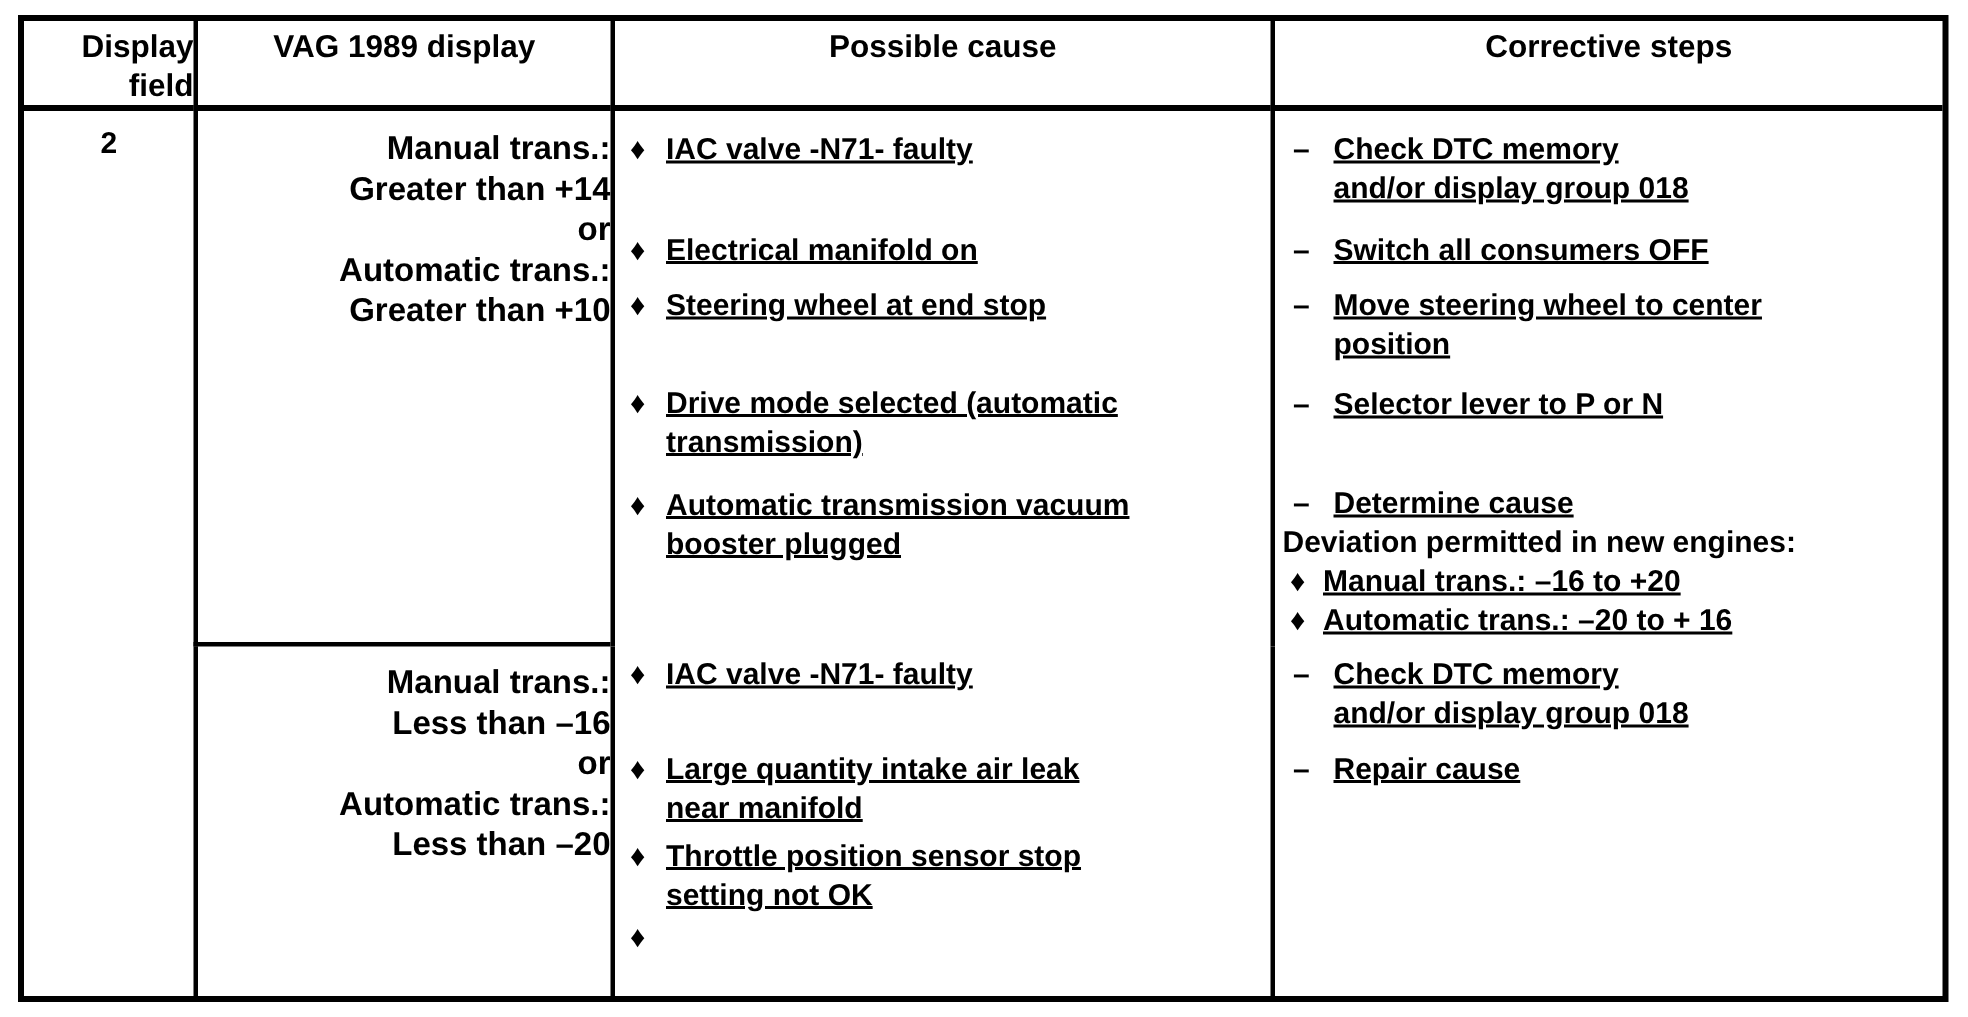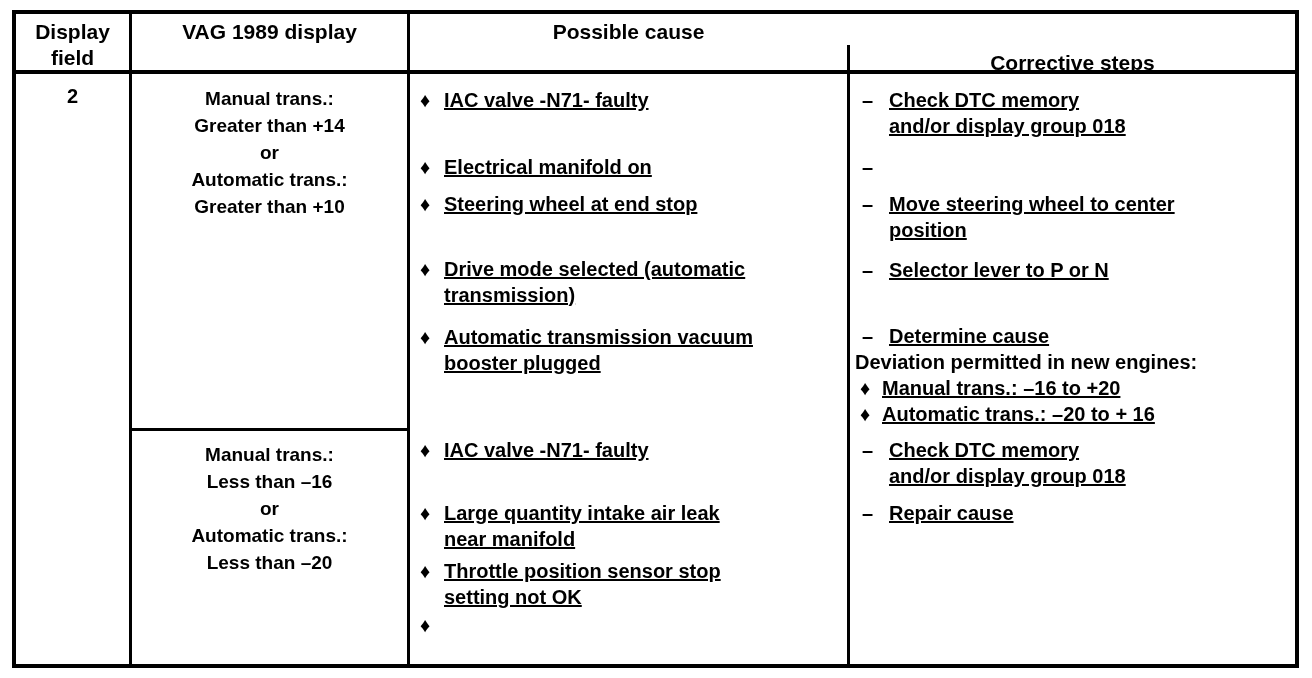"Display" .hdr.c1 { text-align: none -> right }
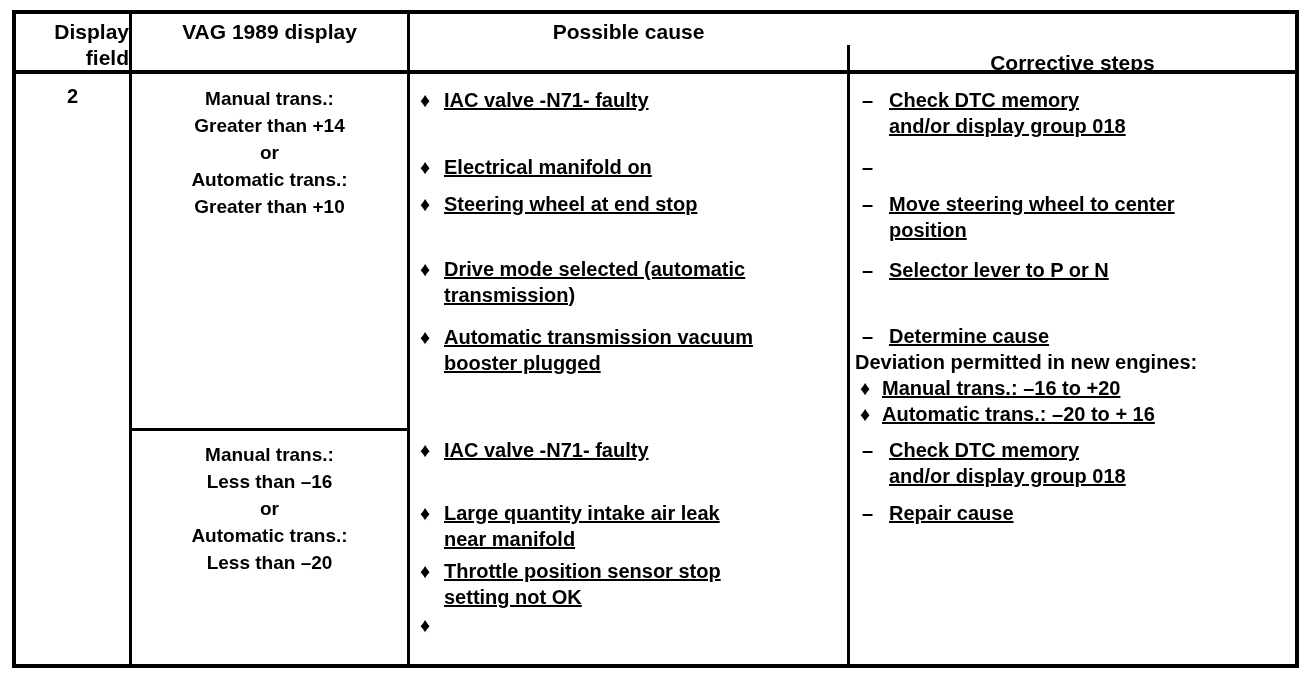"Corrective steps" .hdr.c4 { margin-top: 31px -> none }
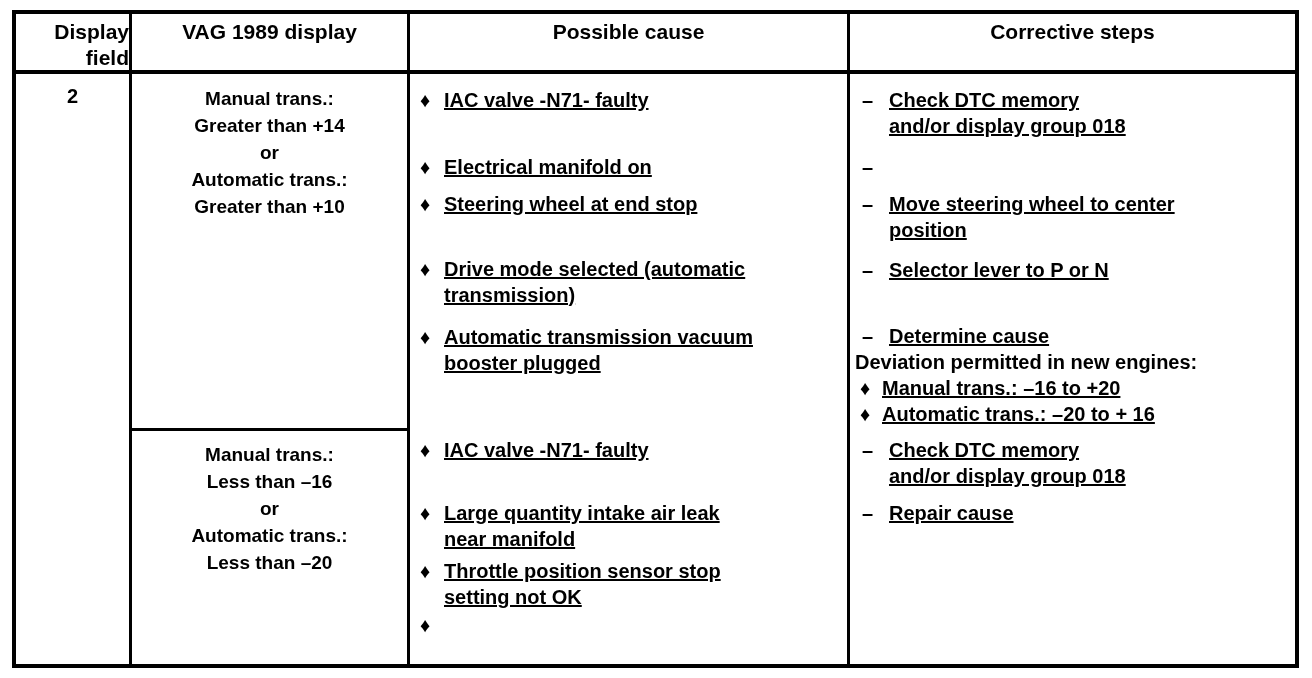"Manual trans.:" .vag { font-size: 19px -> 22px; text-align: center -> right }
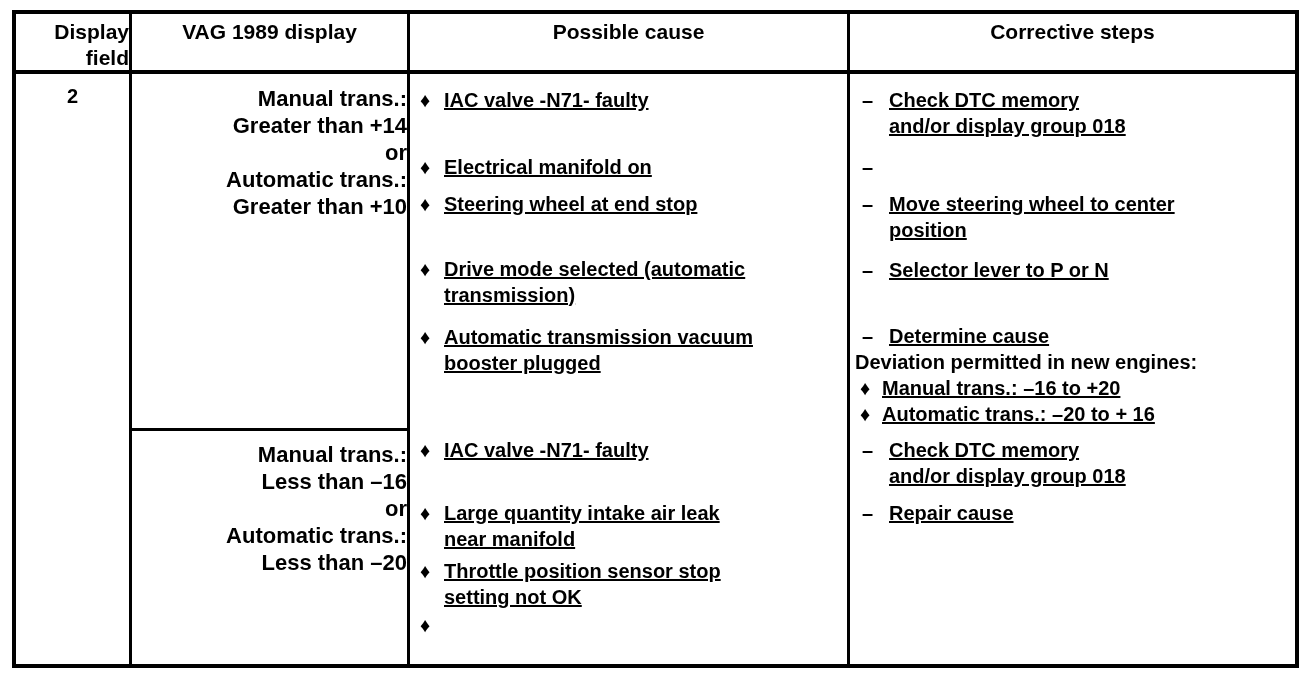"Switch all consumers OFF" span.itxt { html: none -> <span>Switch all consumers OFF</span> }
